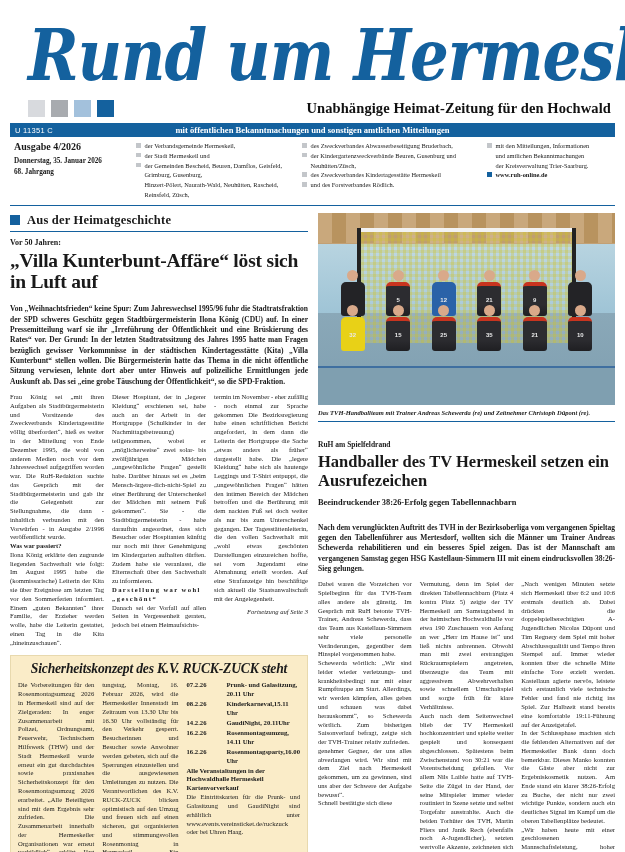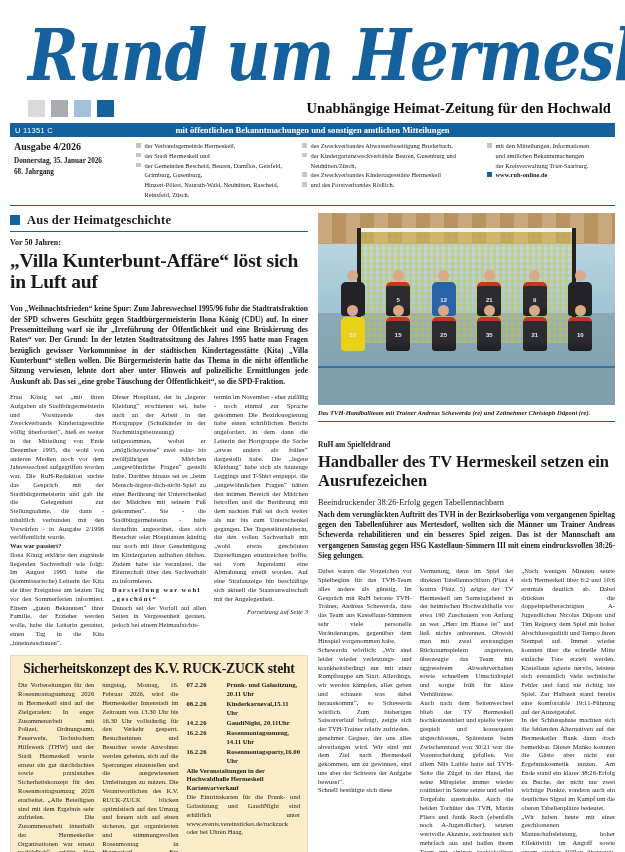"Beeindruckender 38:26-Erfolg gegen" .h2-sub { font-weight: 400 -> 700; margin-bottom: 3px -> 16px }
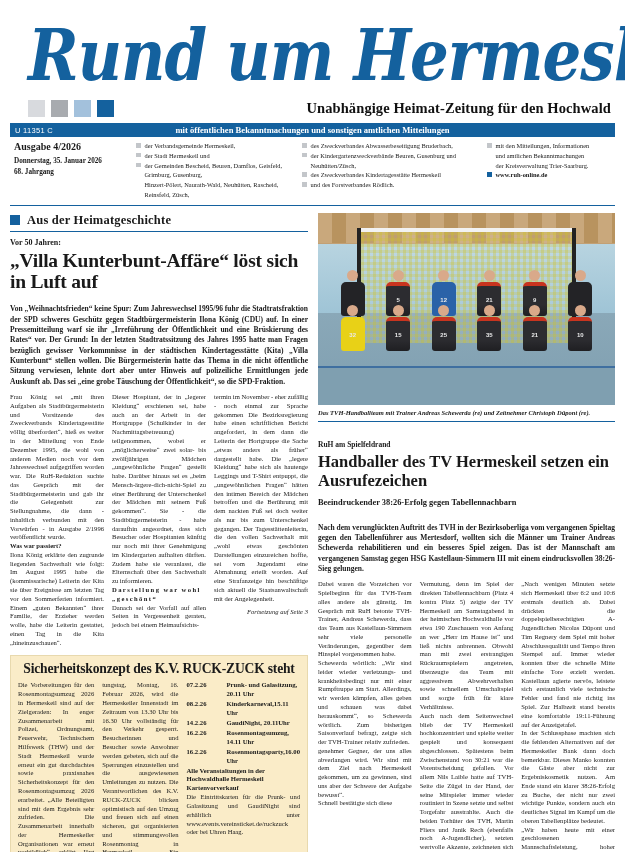"Sicherheitskonzept des K.V. RUCK-ZUCK" .ybox .yhead { font-style: none -> italic }
